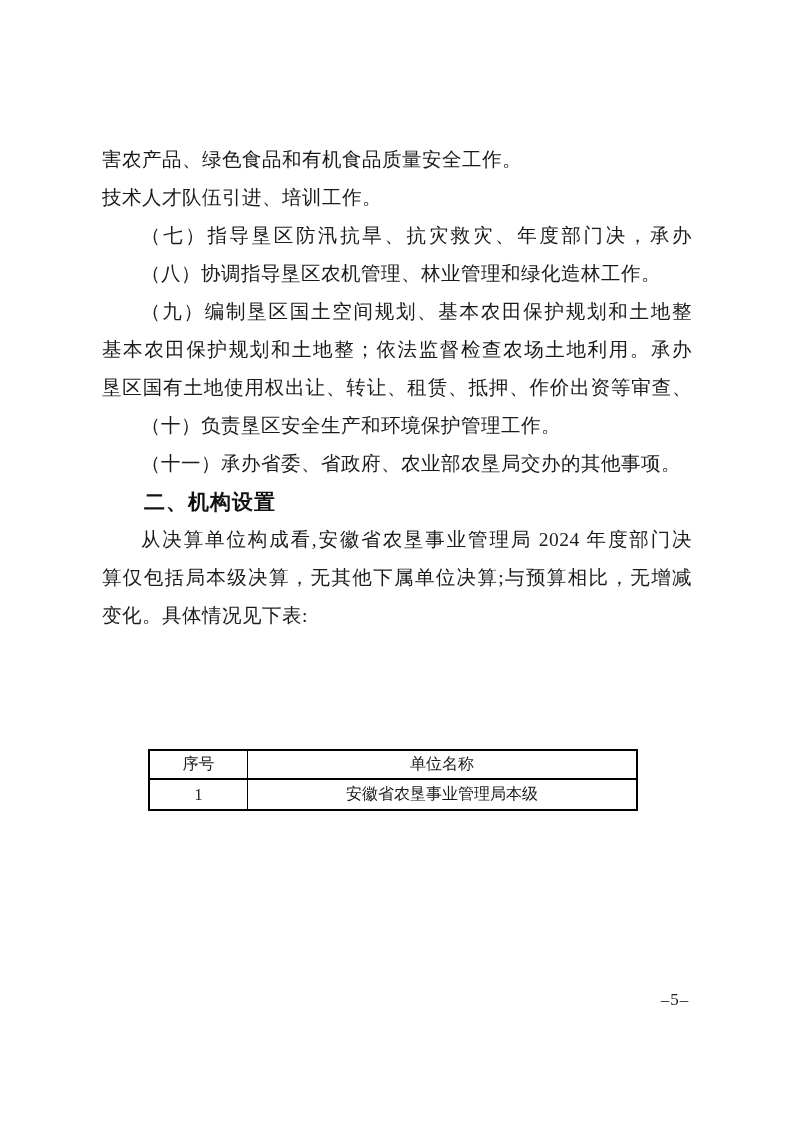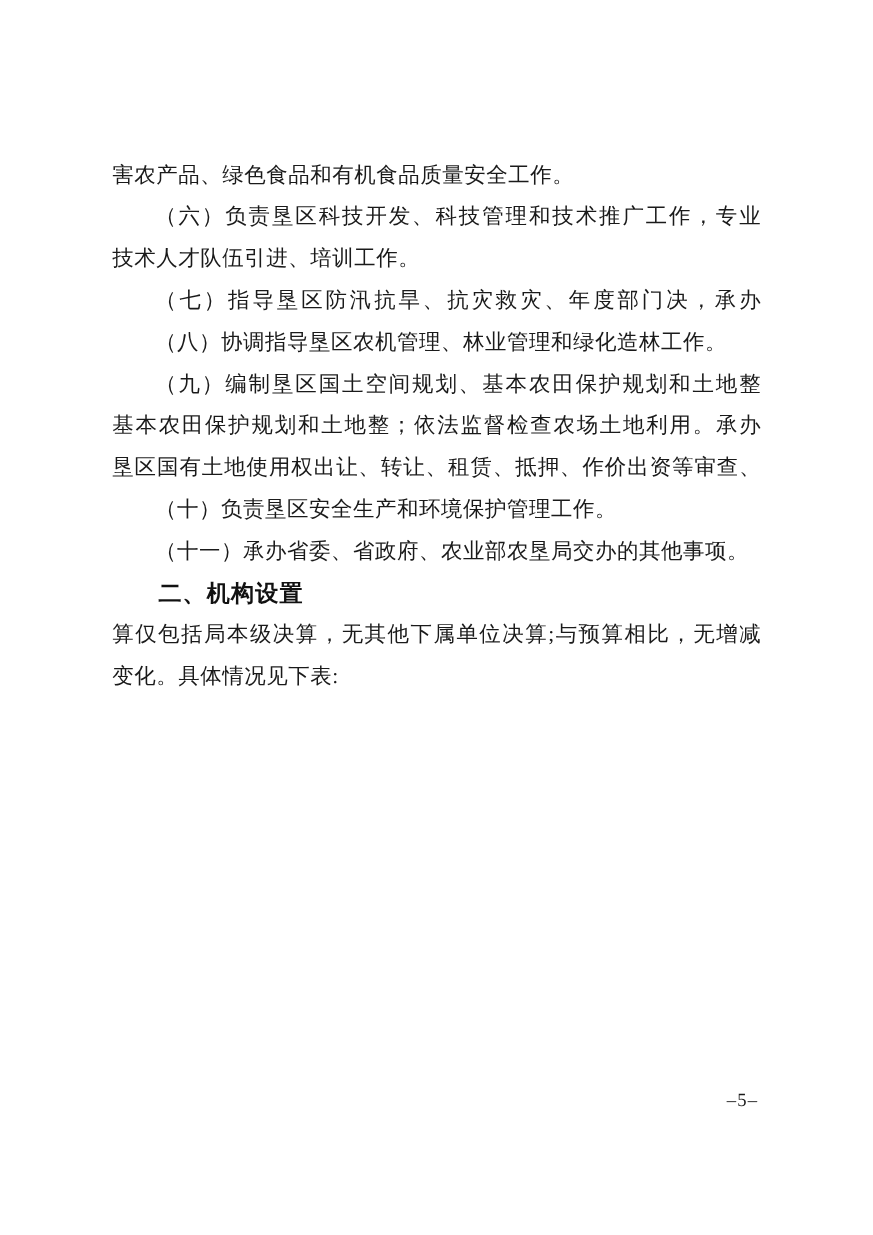"（六）负责垦区科技开发、科技管理和技术推广工作，专业" div.ln { html: <div>（六）负责垦区科技开发、科技管理和技术推广工作，专业</div> -> none }
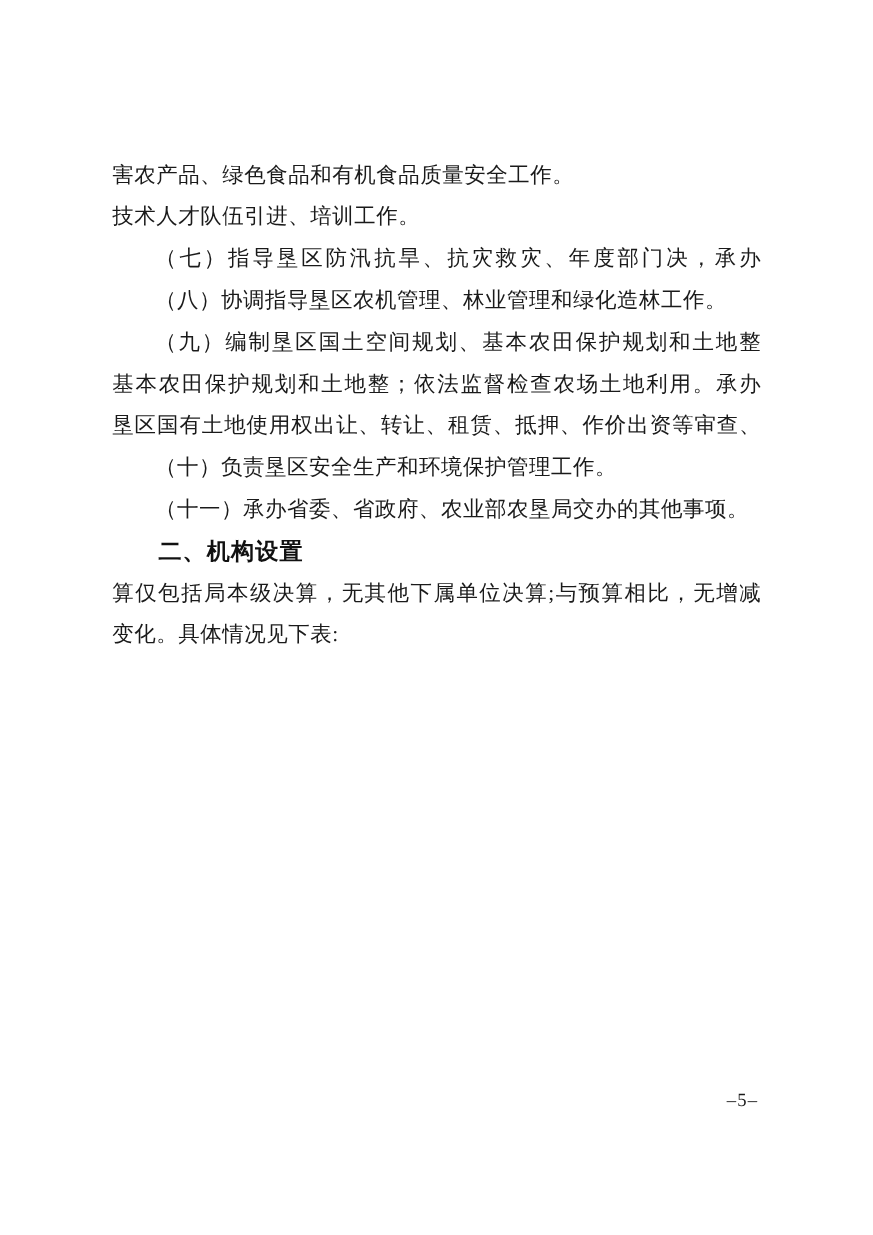"从决算单位构成看,安徽省农垦事业管理局 2024 年度部门决" div.ln { html: none -> <div>从决算单位构成看,安徽省农垦事业管理局 2024 年度部门决</div> }
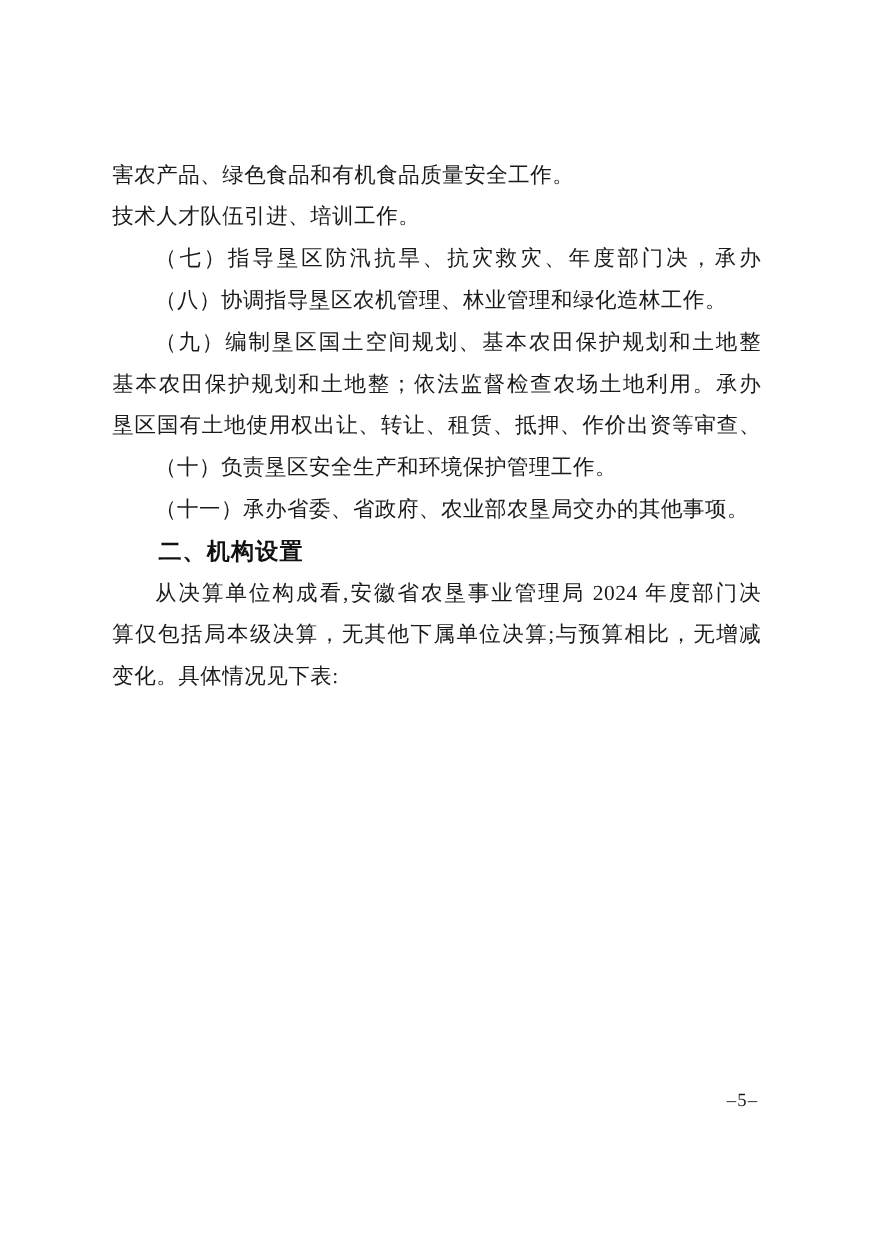"序号" table.unit-table { html: none -> <table> <tbody> <tr> <th>序号</th> <th>单位名称</th> </tr> <tr> <td>1</td> <td>安徽省农垦事业管理局本级</td> </tr> </tbody> </table> }
